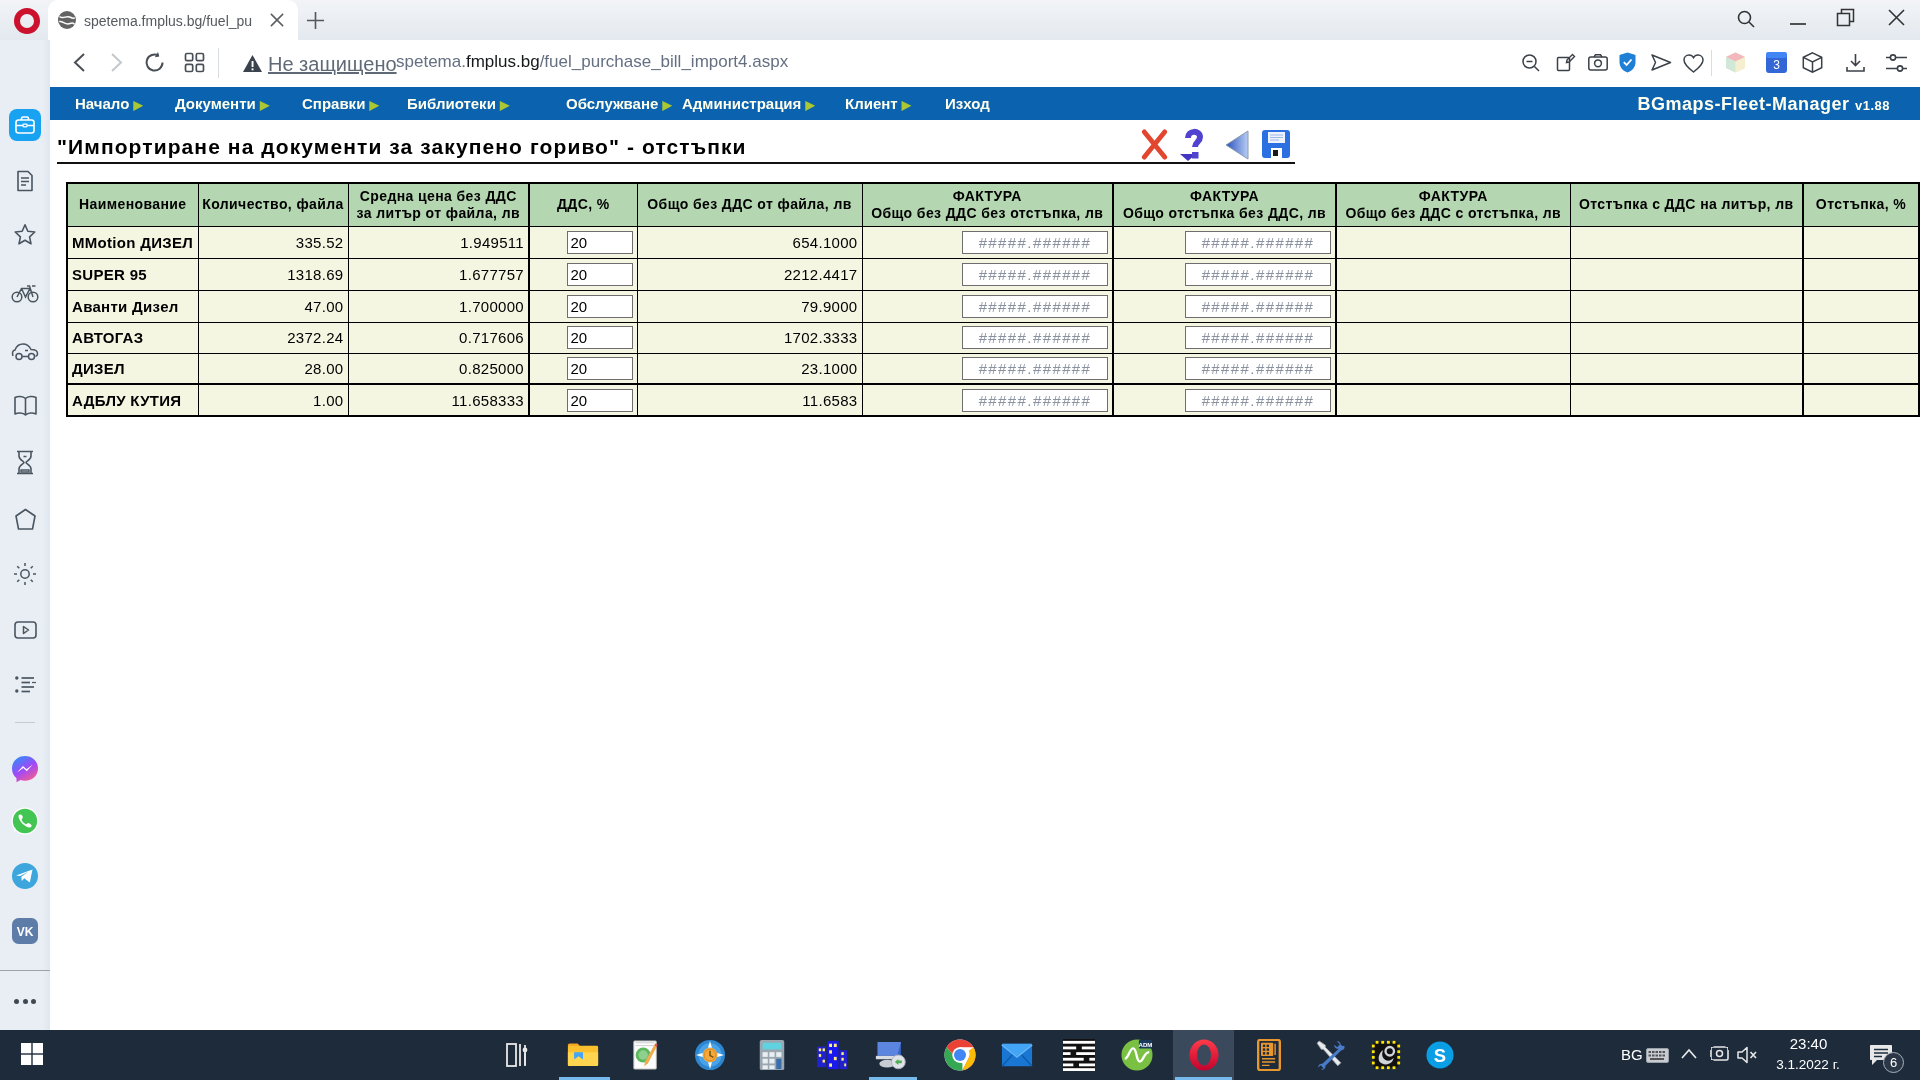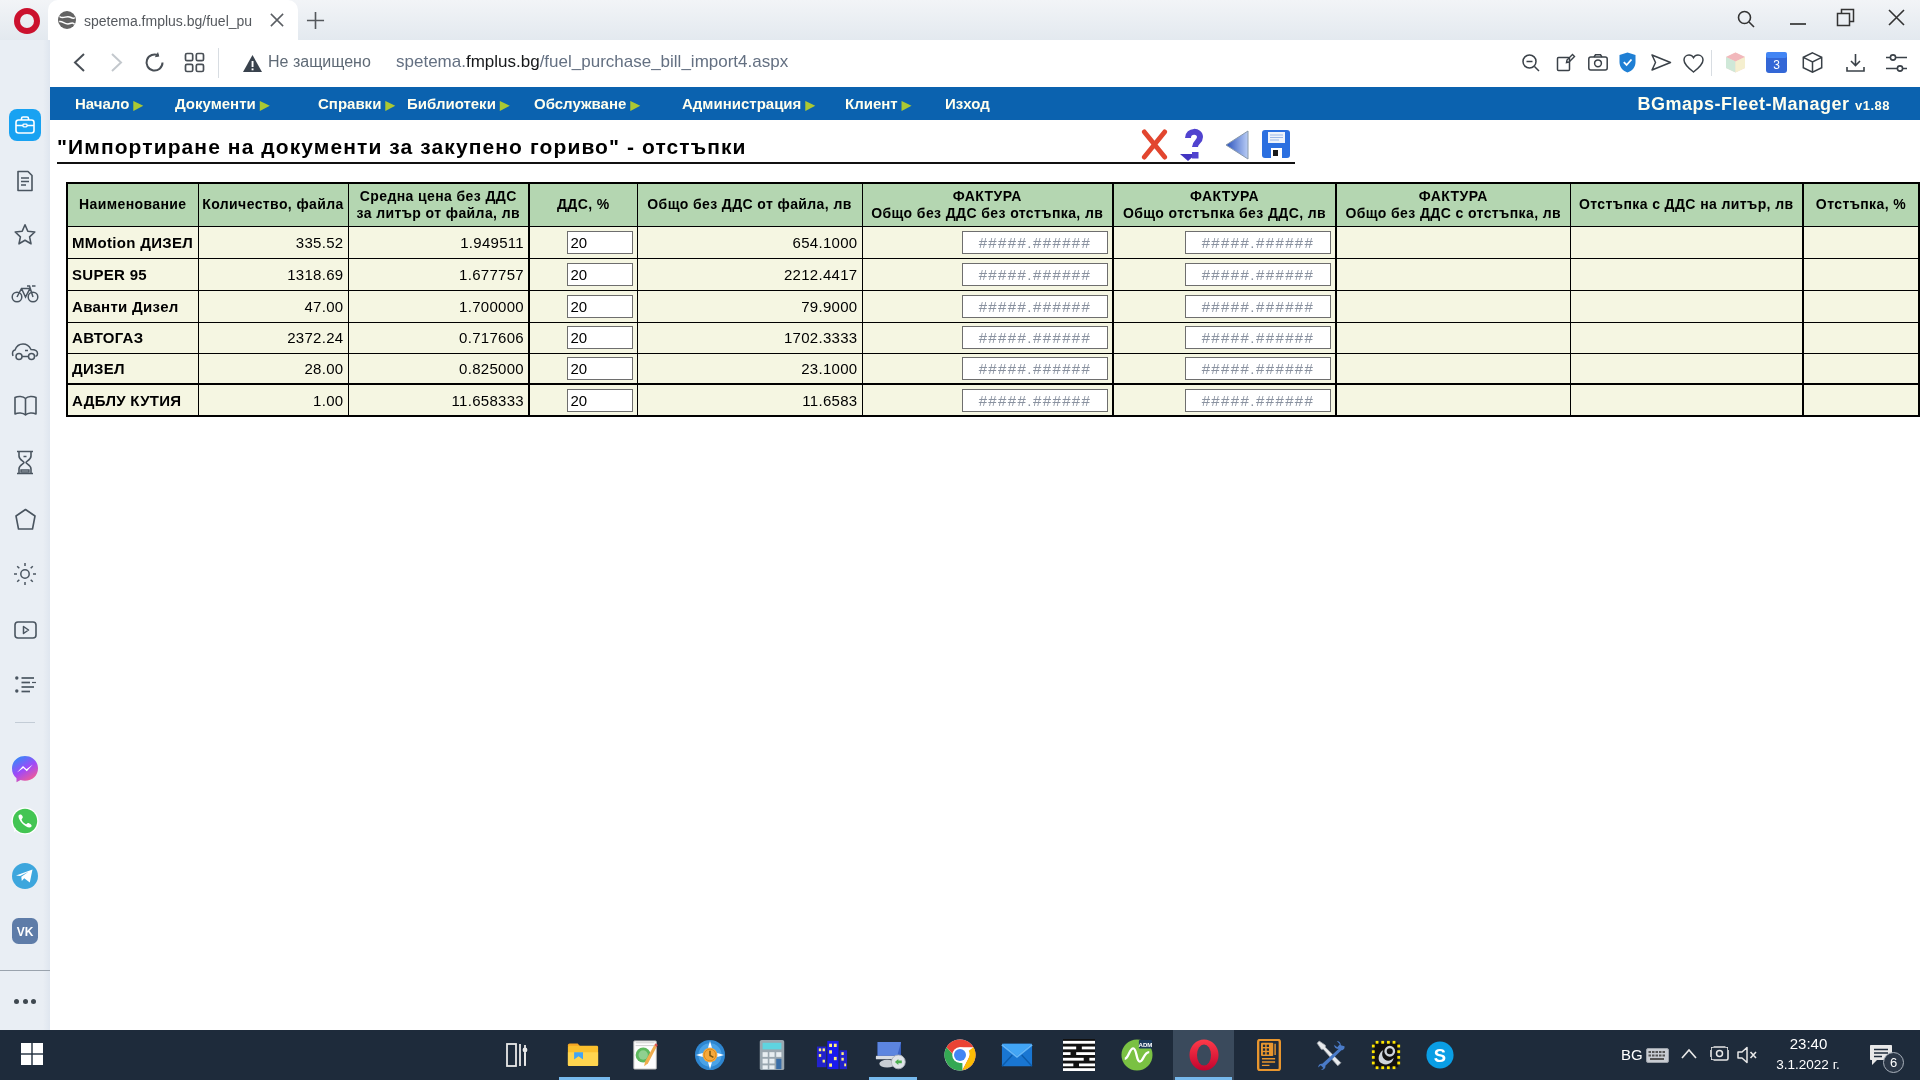"Не защищено" div.abs { font-size: 16px -> 20px; text-decoration: none -> underline }
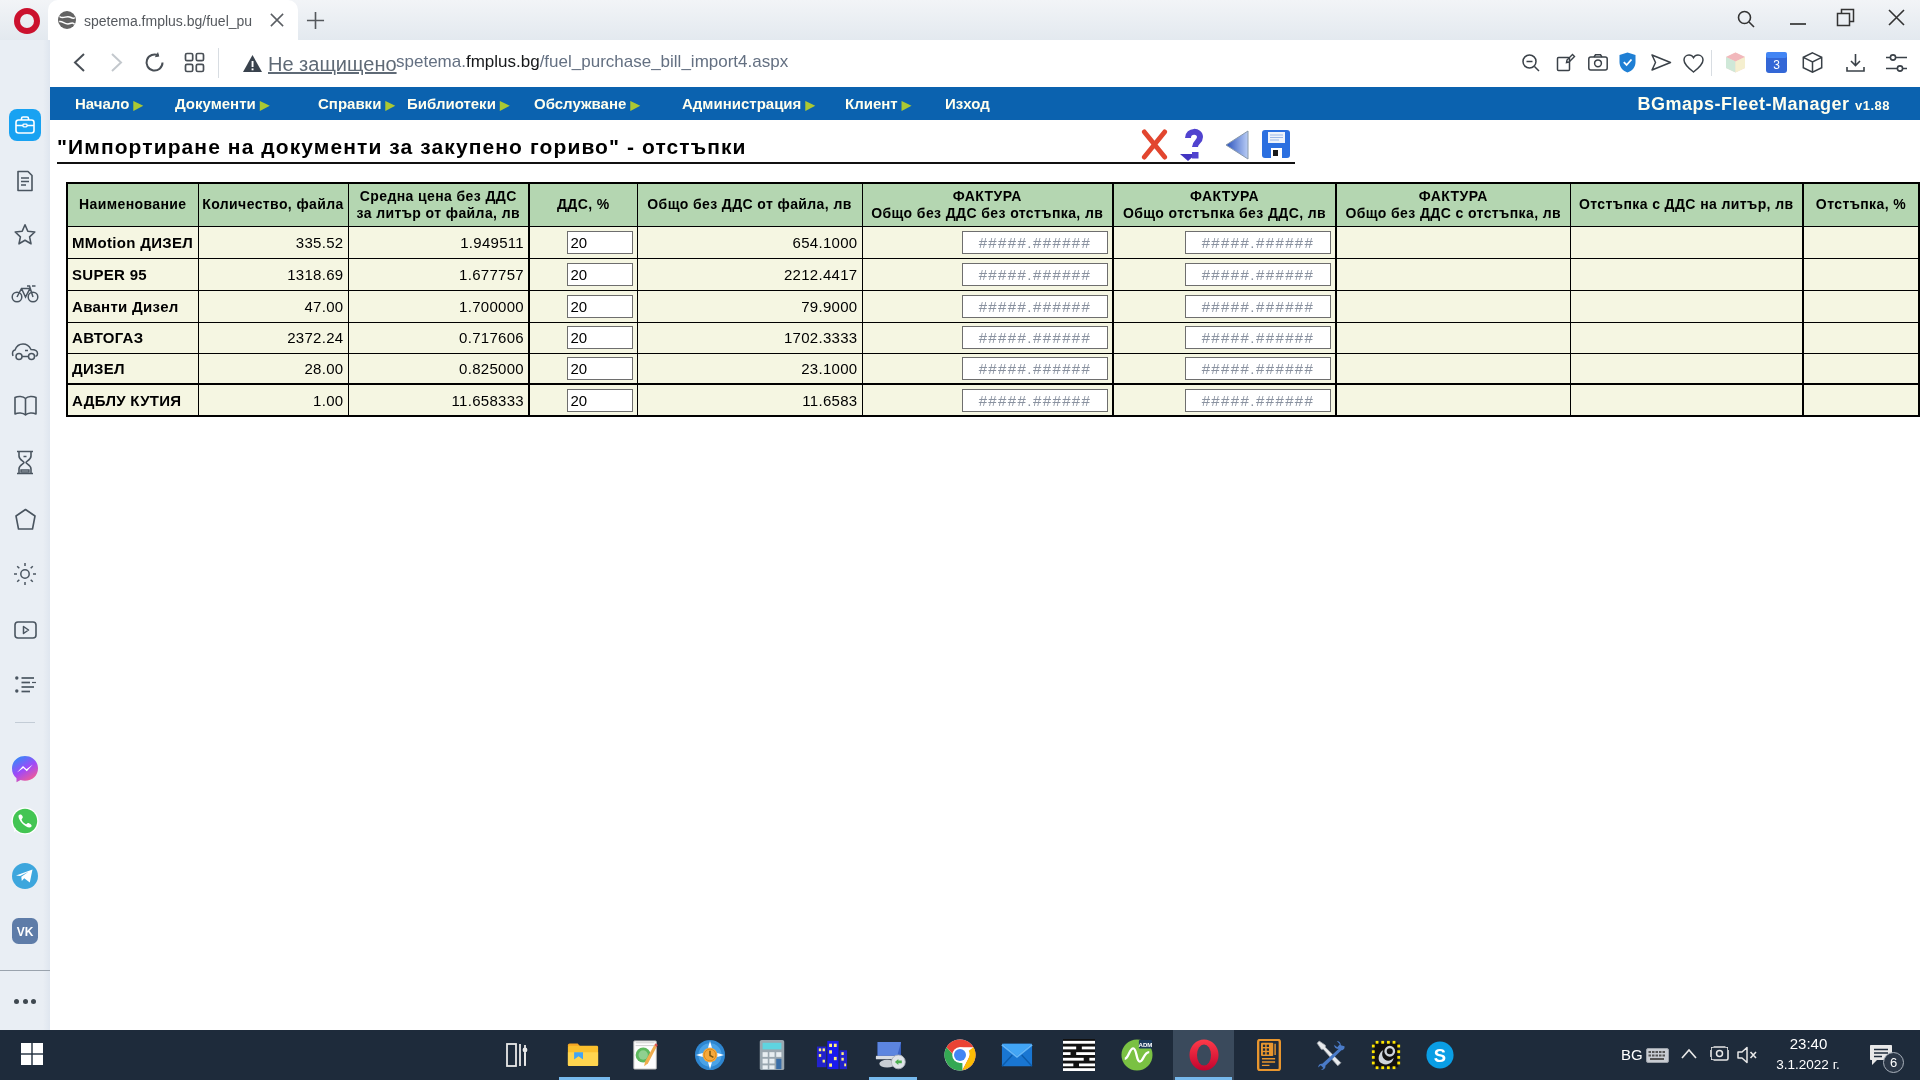"Справки ▶" span.mitem { left: 268px -> 252px }
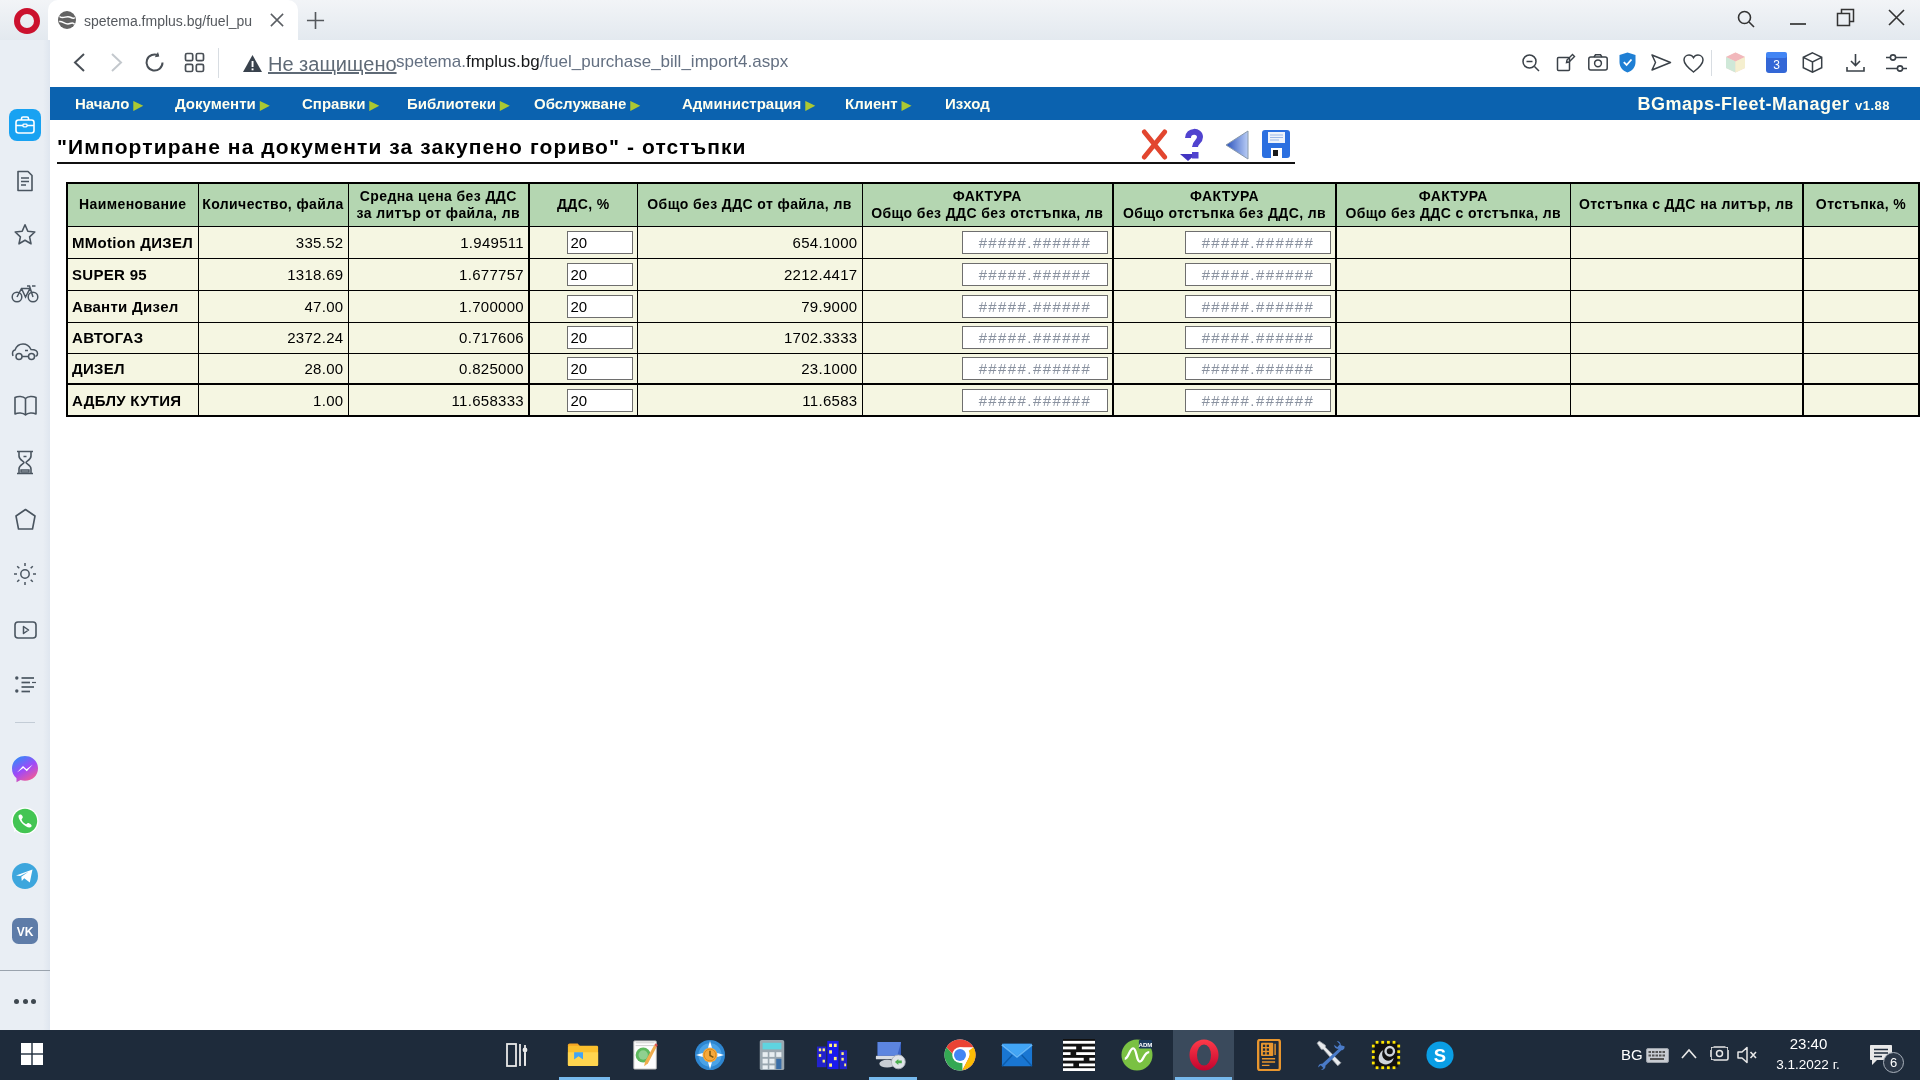"Обслужване ▶" span.mitem { left: 484px -> 516px }
